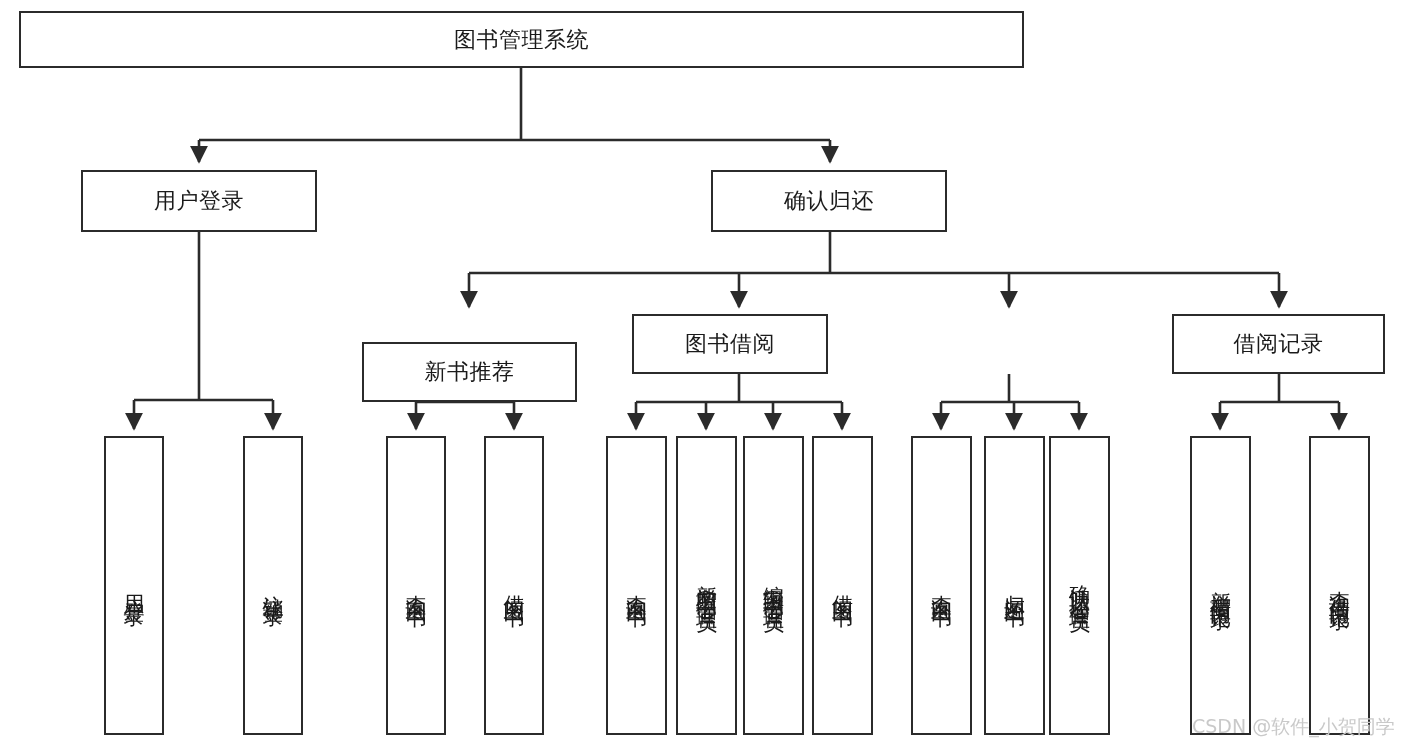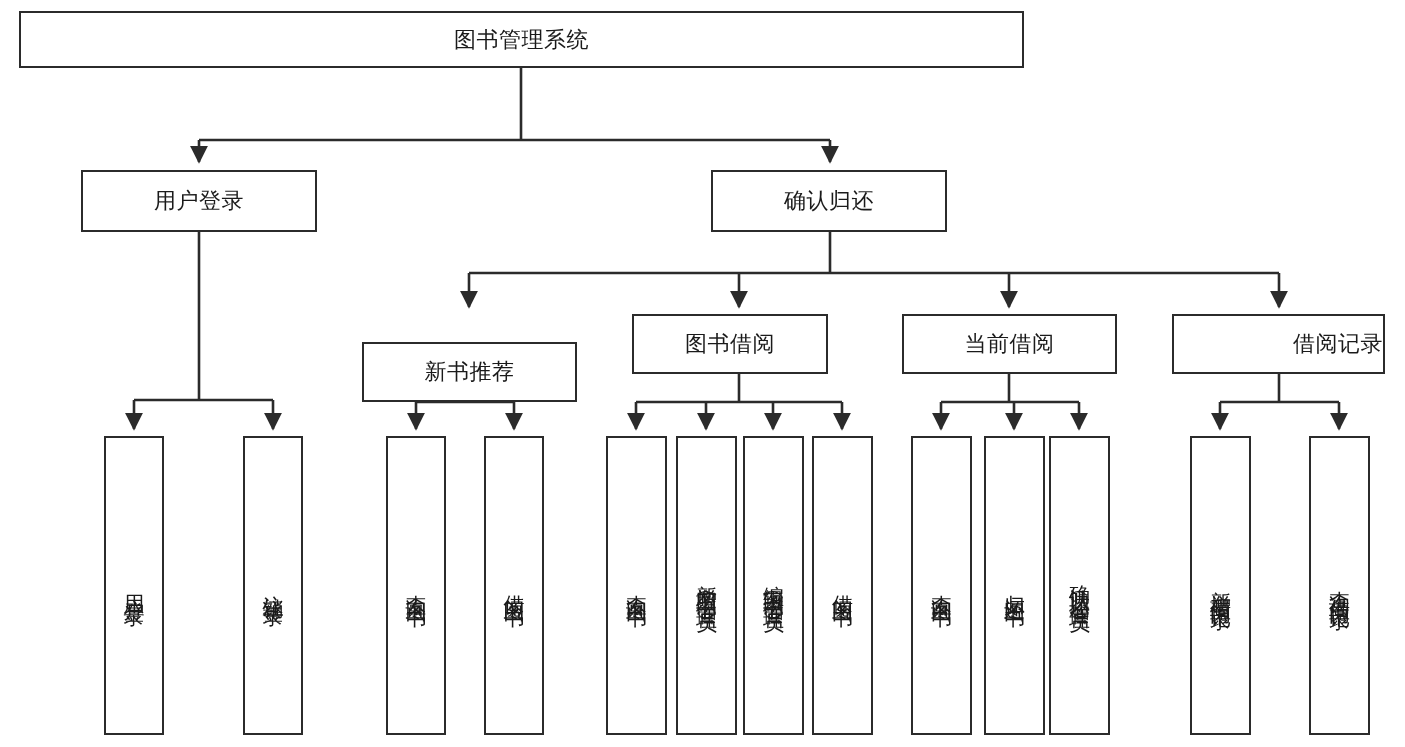"当前借阅" div.node { html: <div> <span>当前借阅</span> </div> -> none }
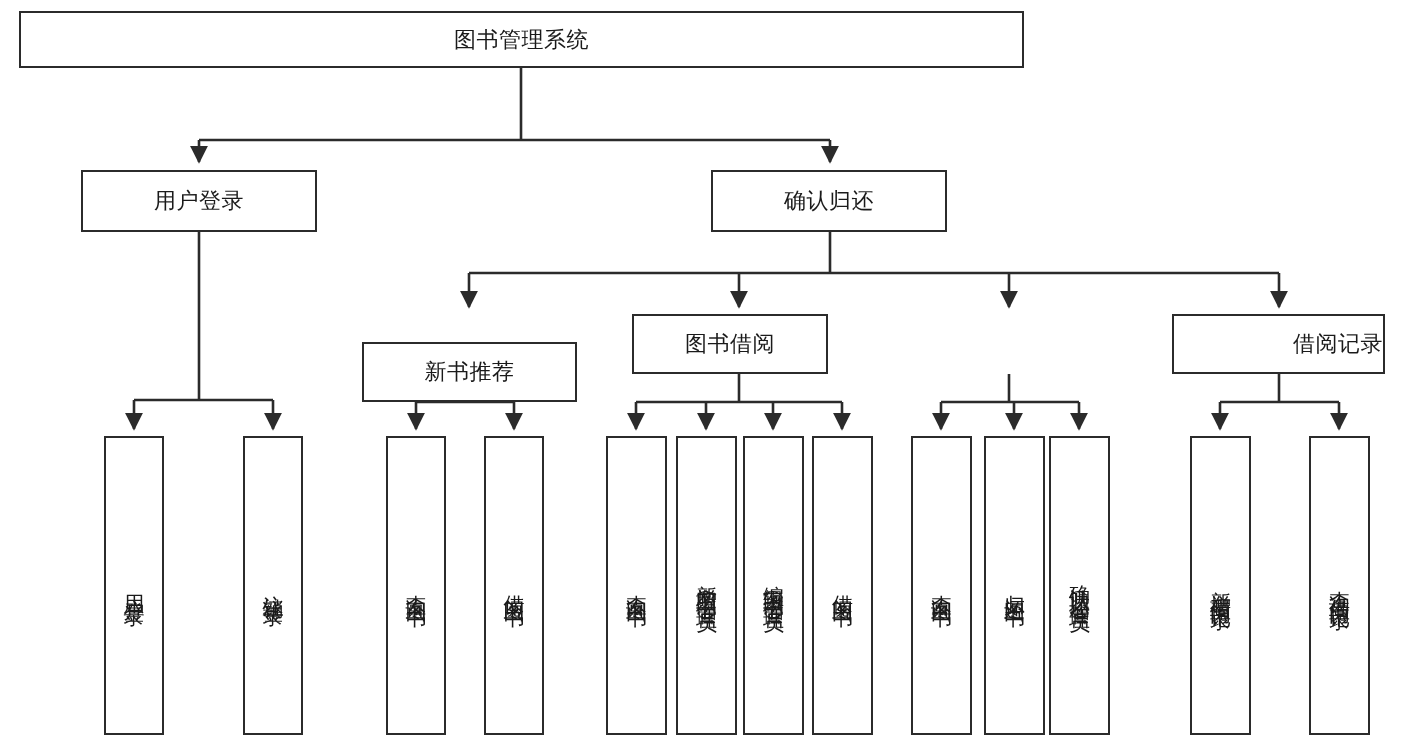"借阅记录" div.node { justify-content: flex-end -> none }
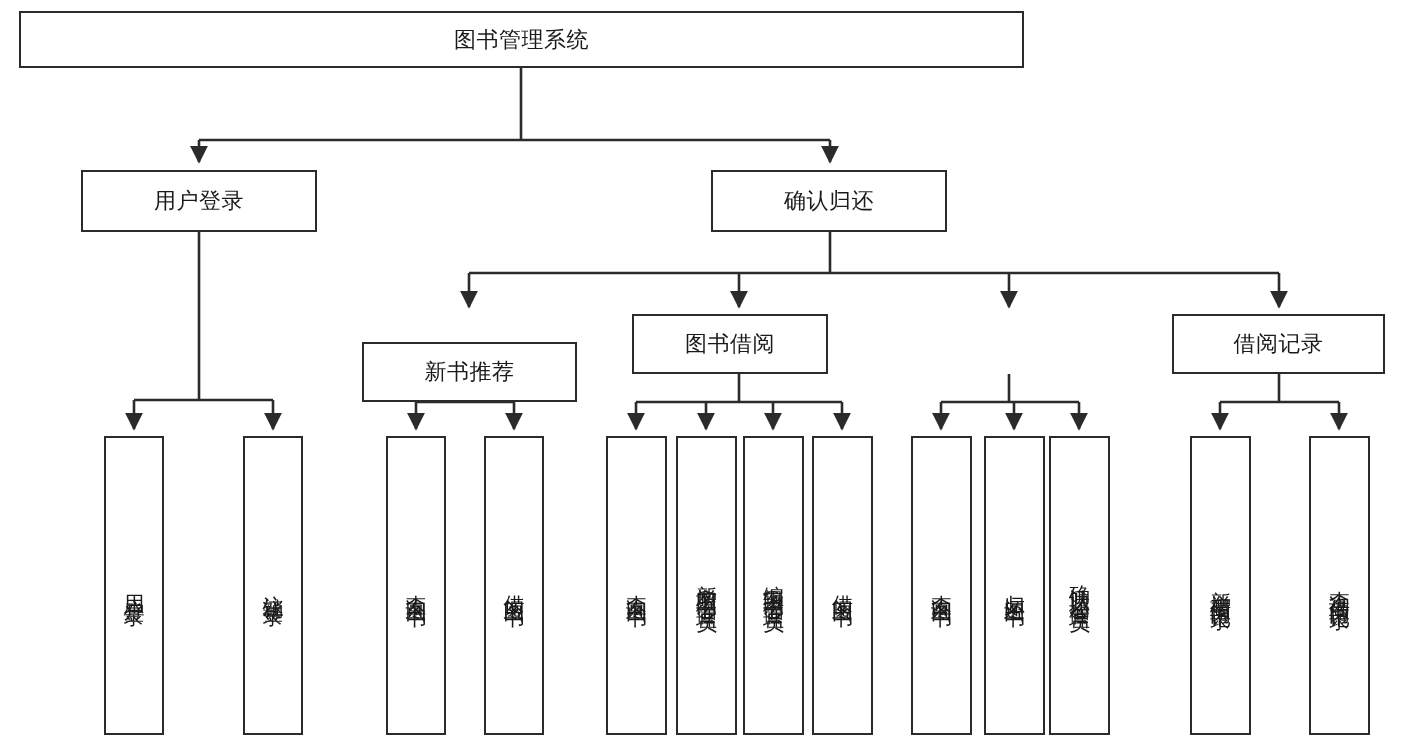"CSDN @软件_小贺同学" div.watermark { html: none -> <div>CSDN @软件_小贺同学</div> }
